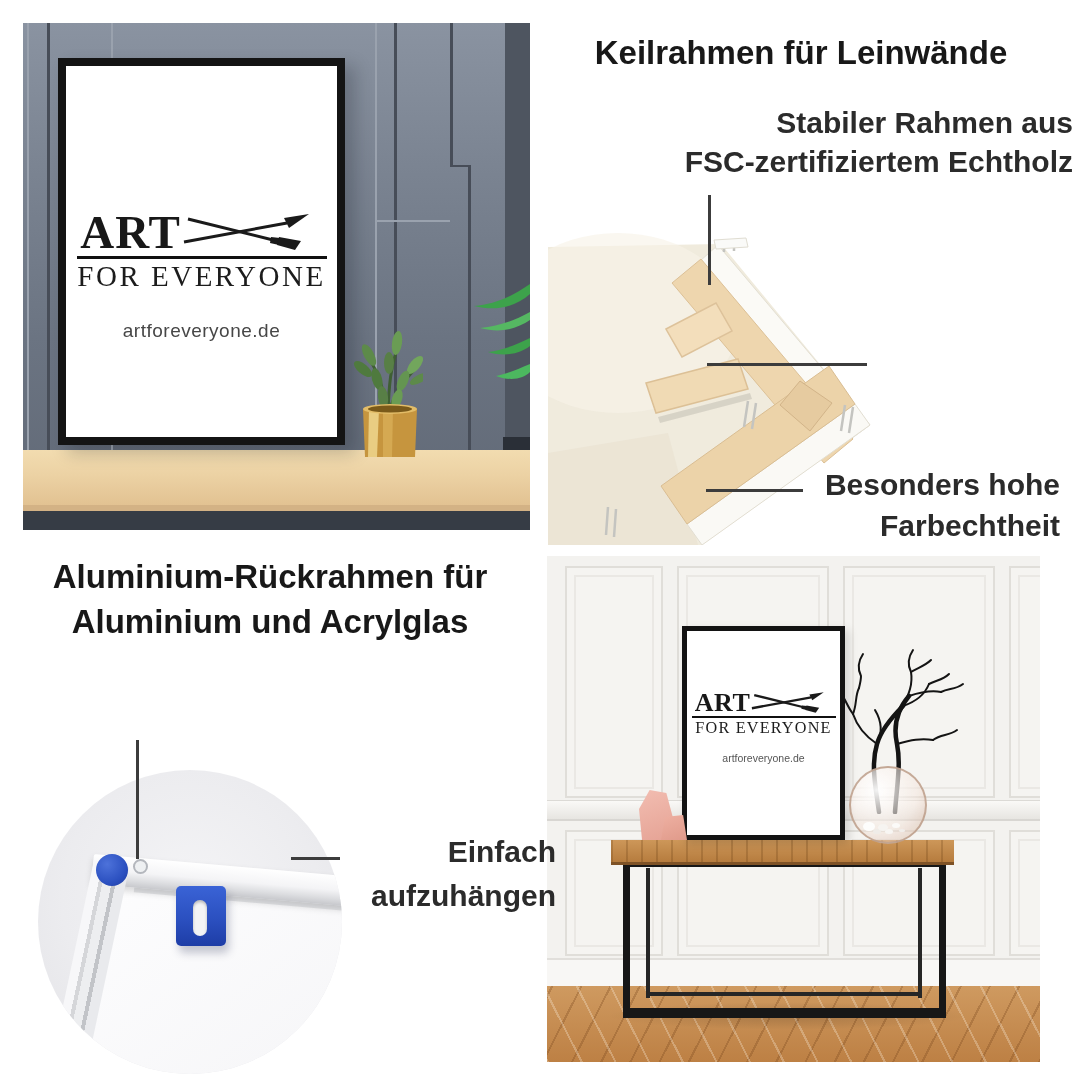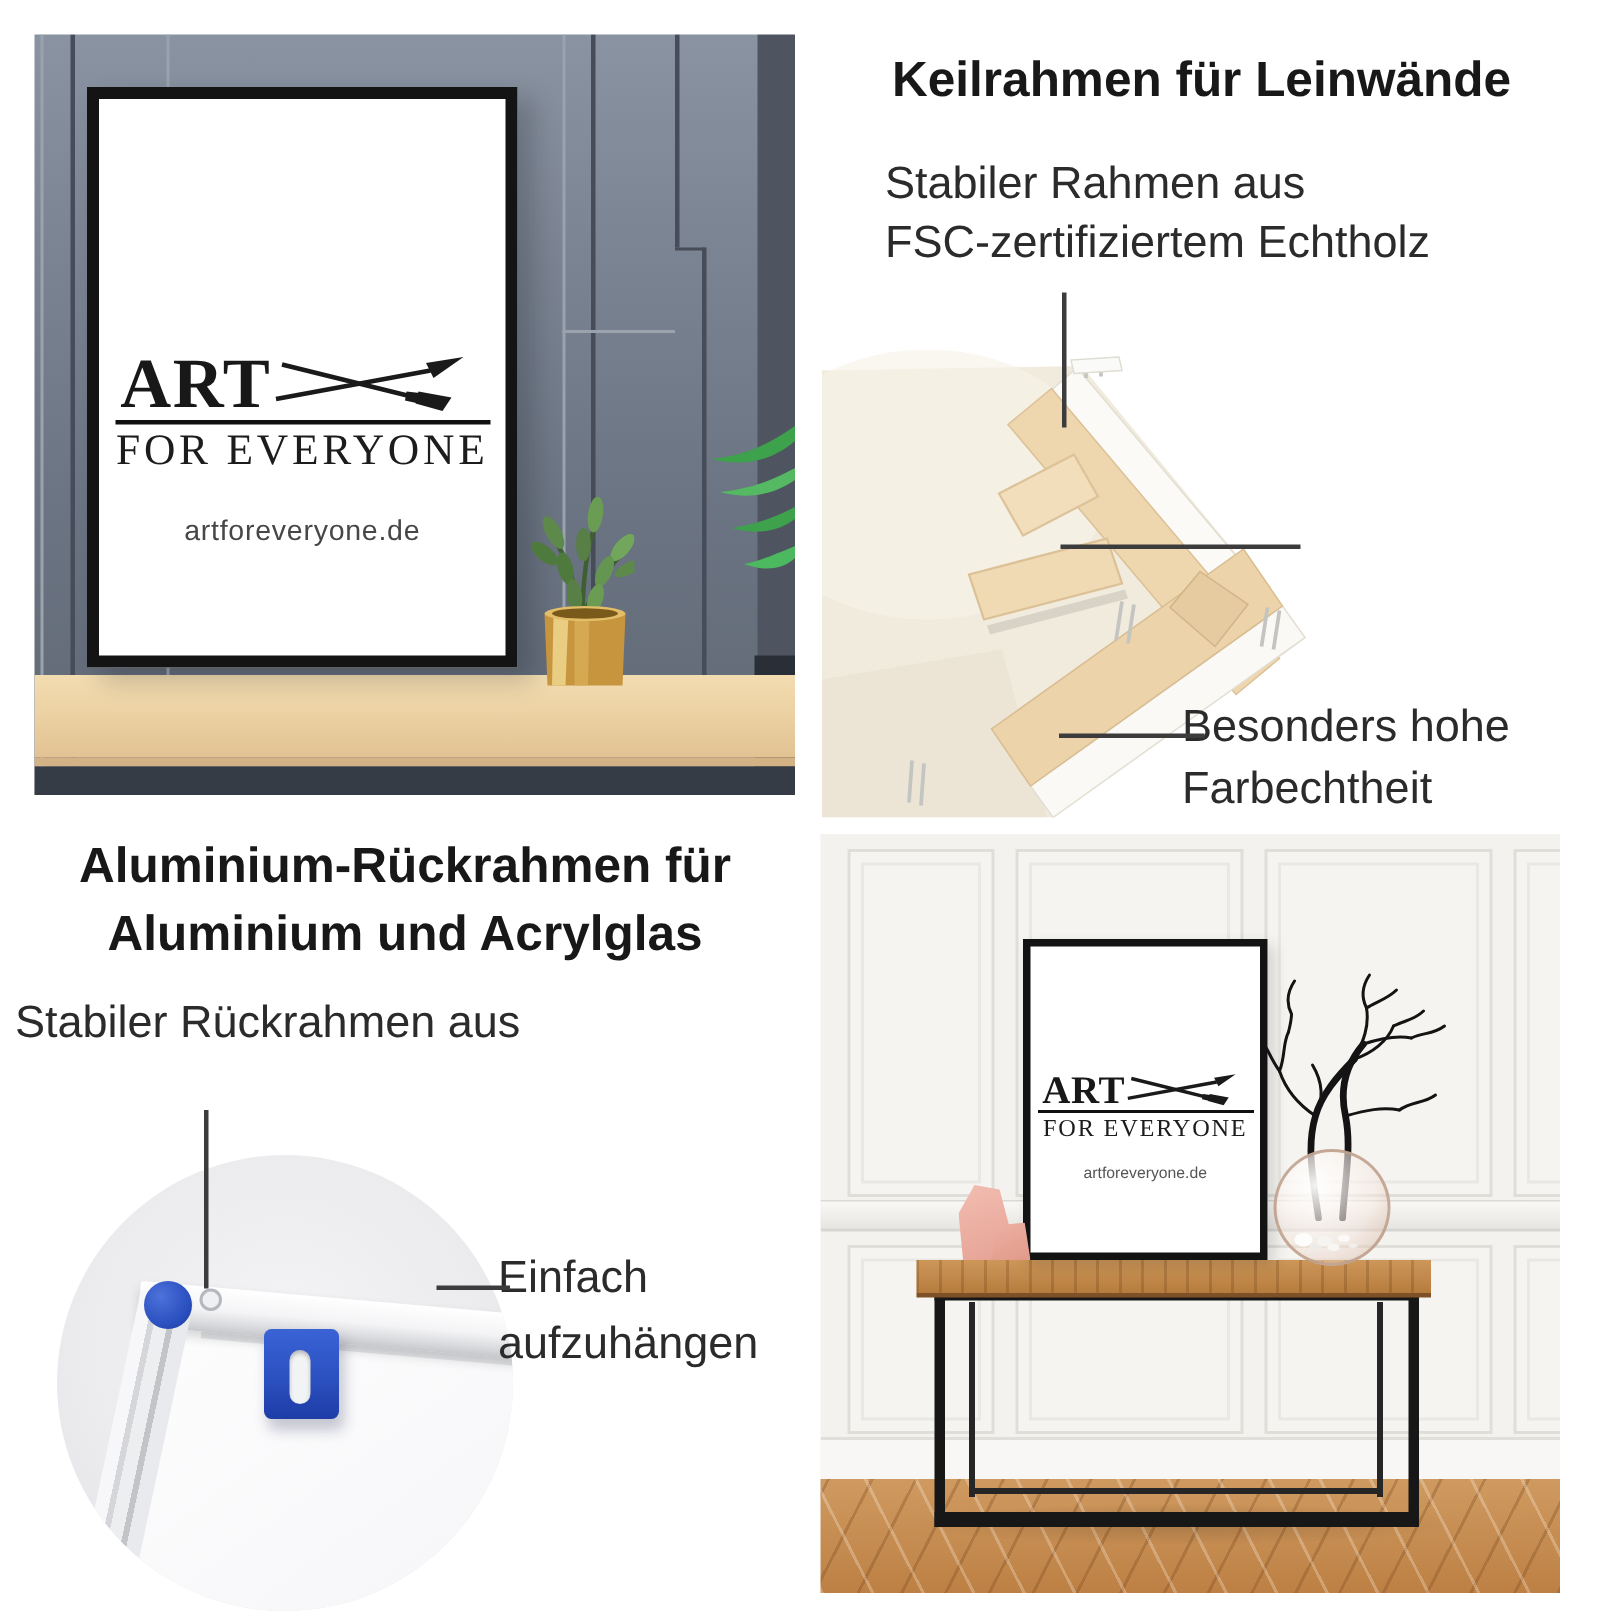"Stabiler Rahmen aus" .ann { font-weight: 400 -> 700; text-align: left -> right }
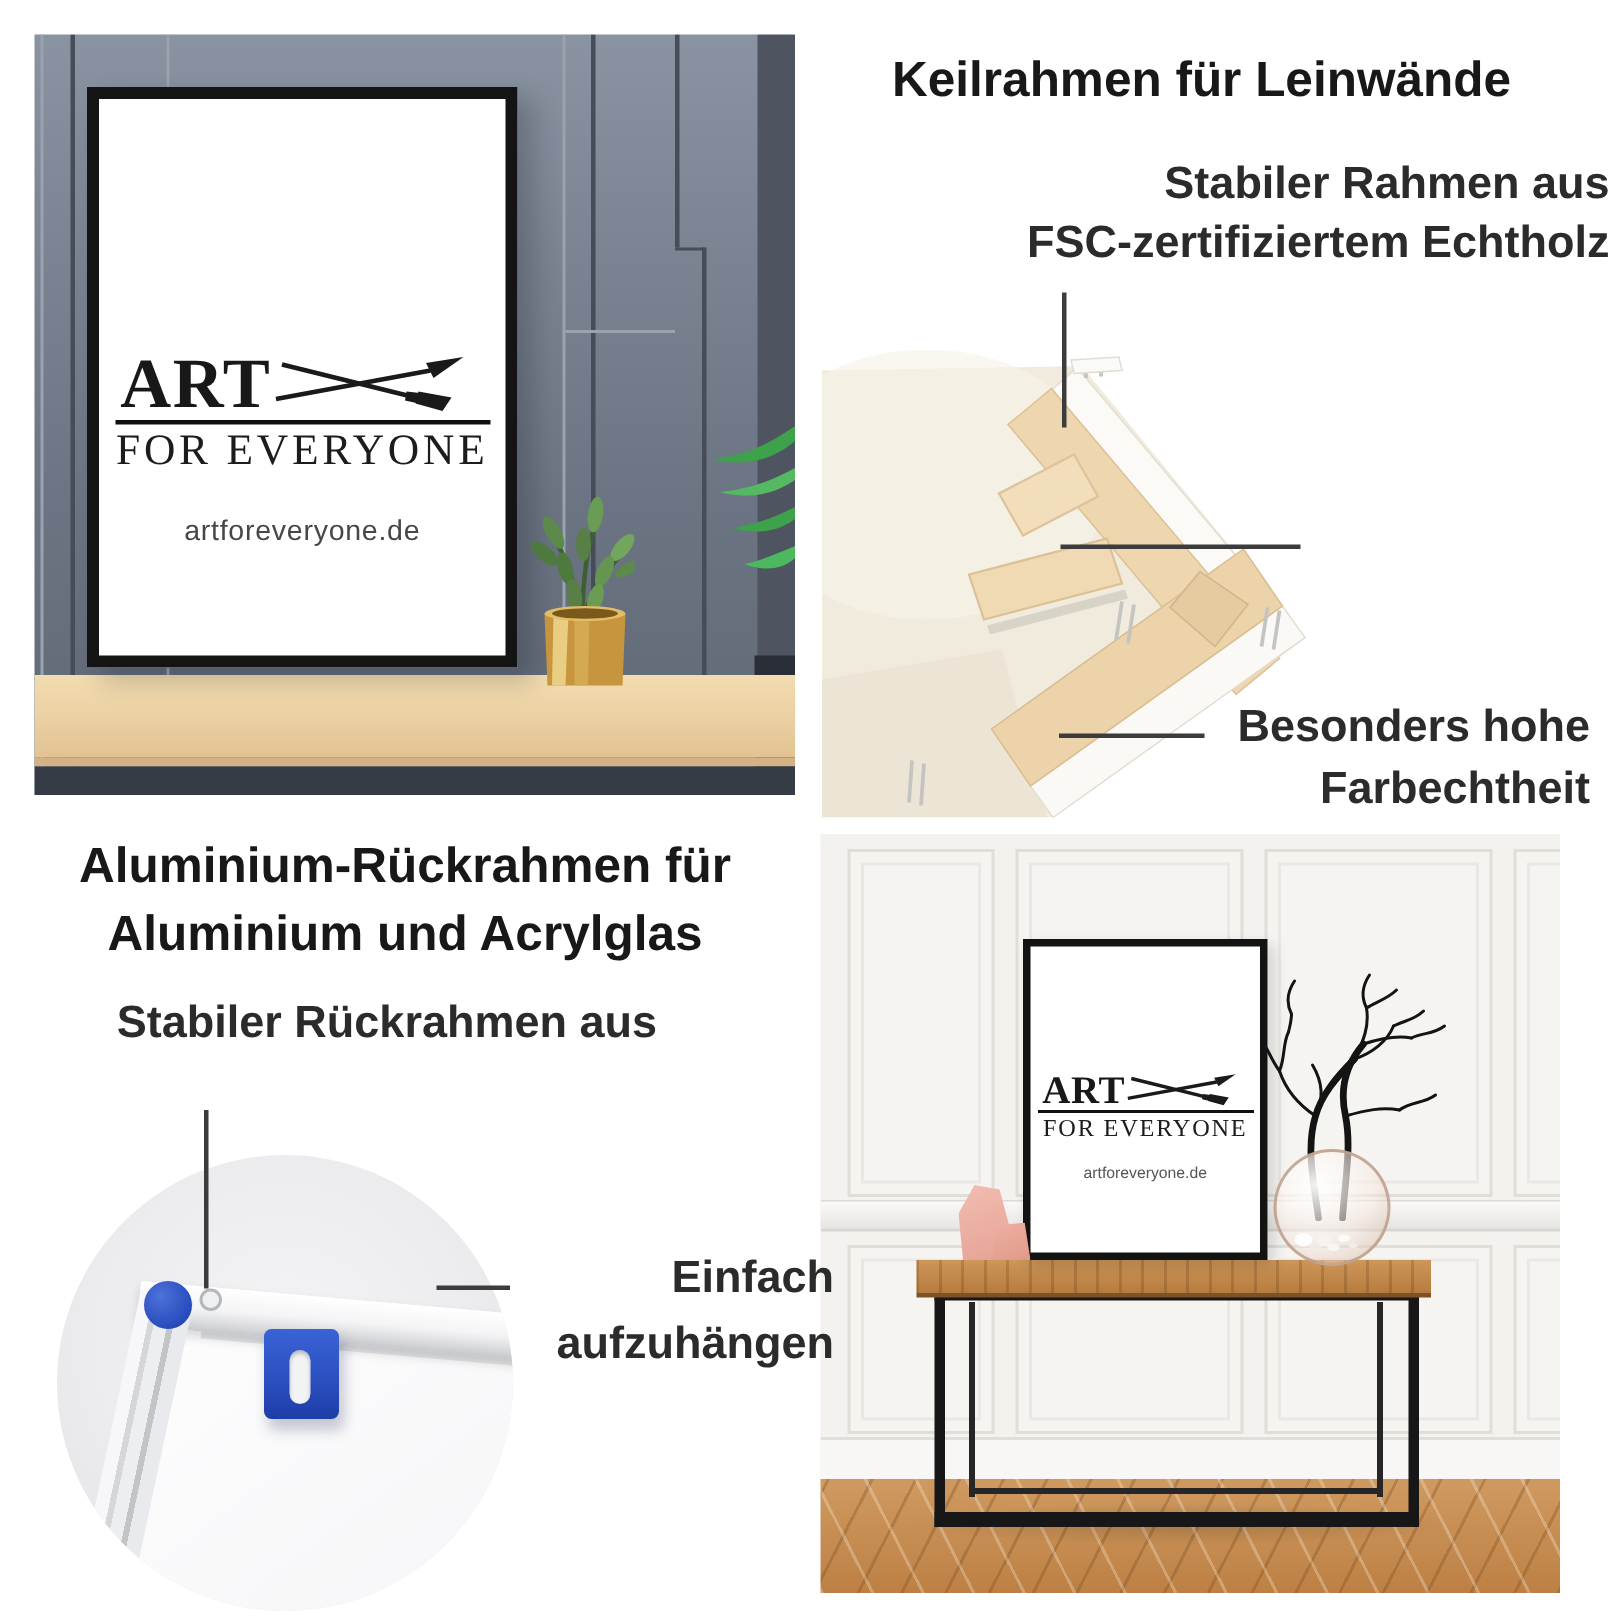"ART" .logo-row { margin-top: 24px -> none }
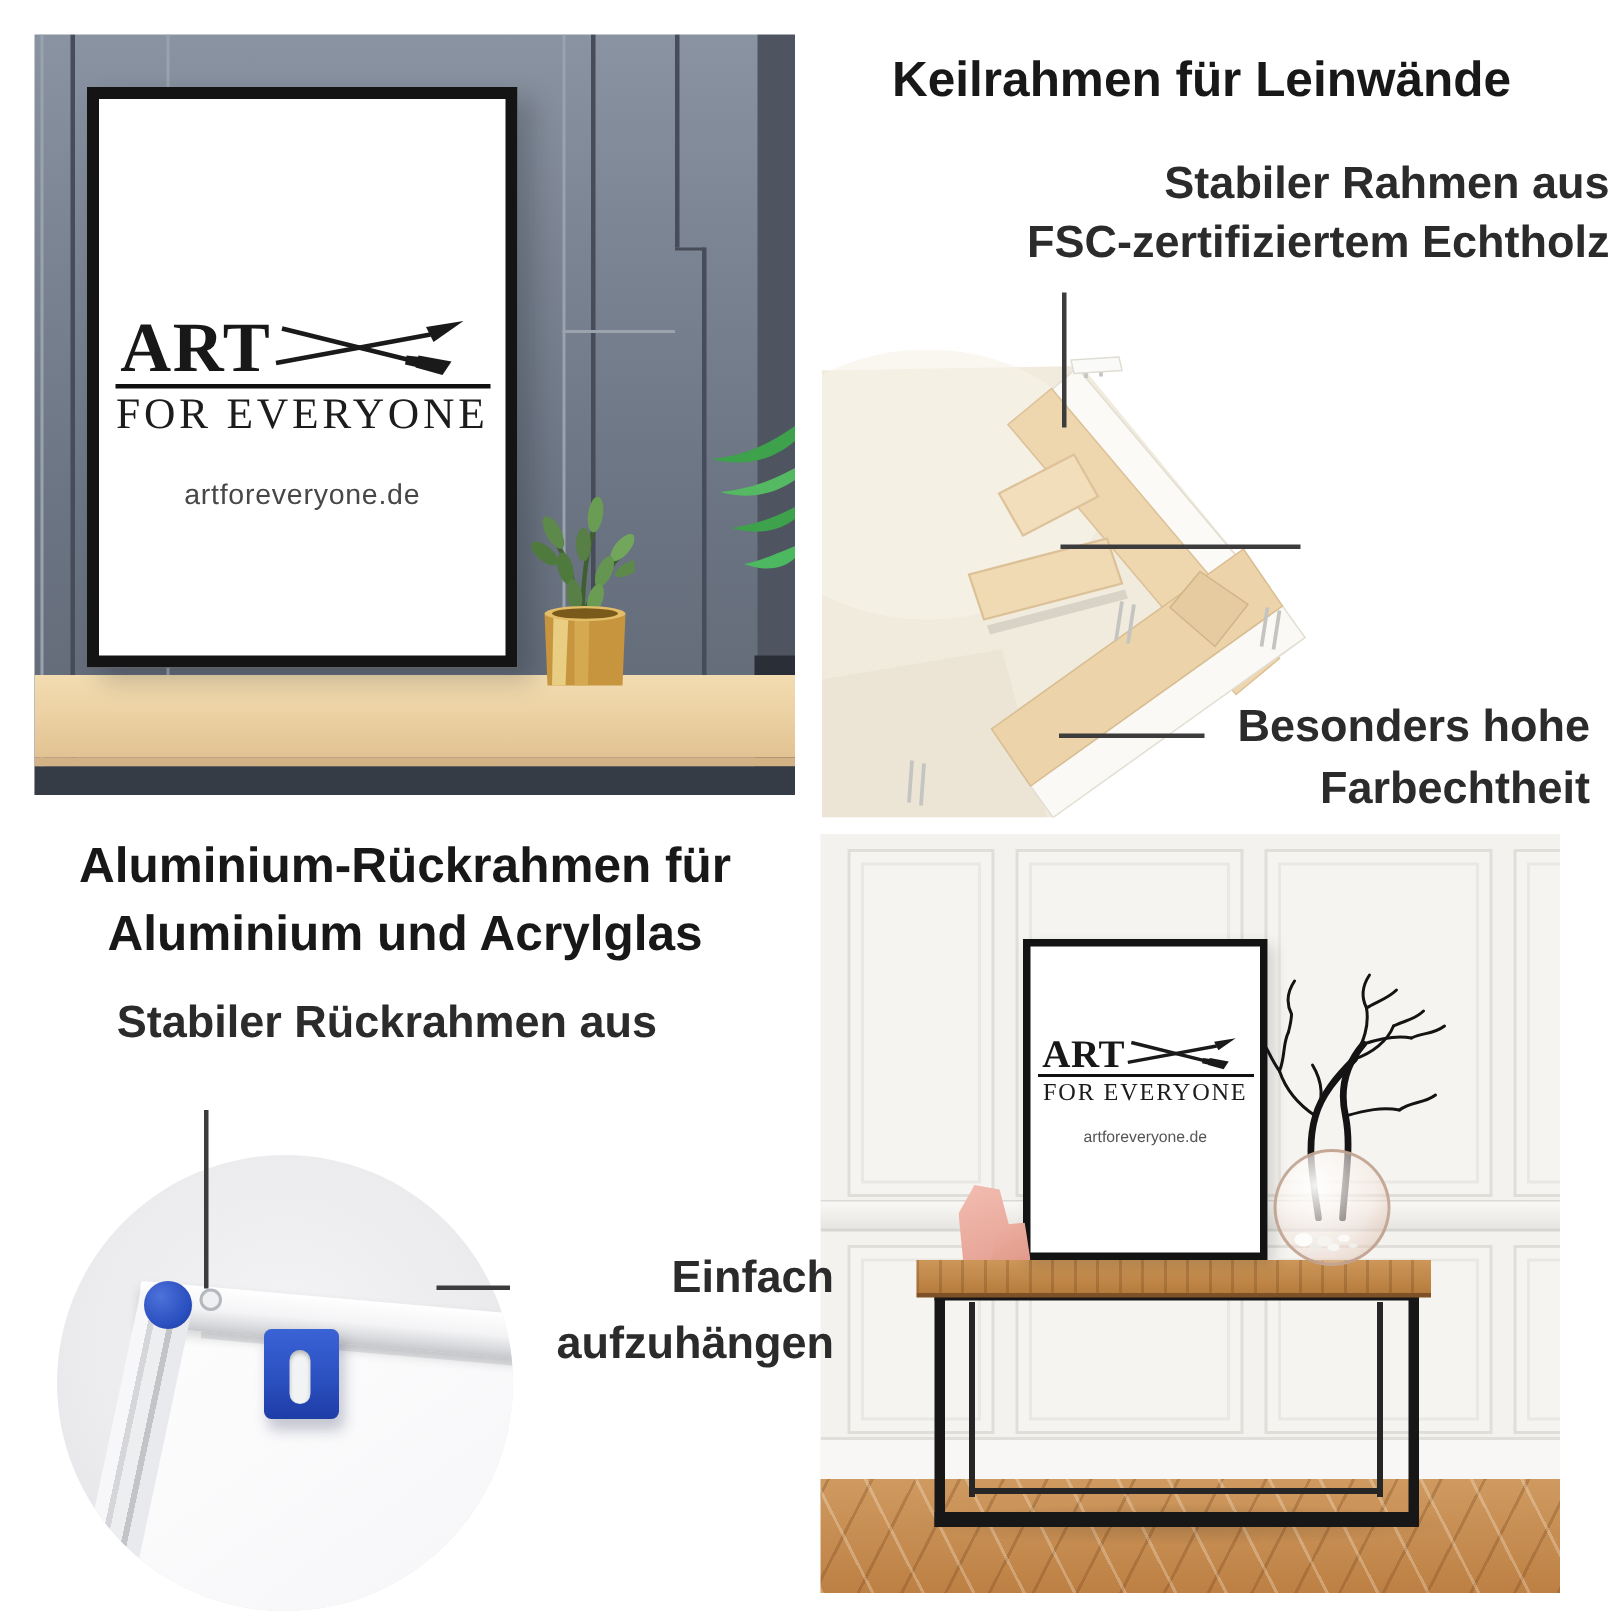"Stabiler Rückrahmen aus" div.nowrap { html: <div>Stabiler Rückrahmen aus</div> -> none }
